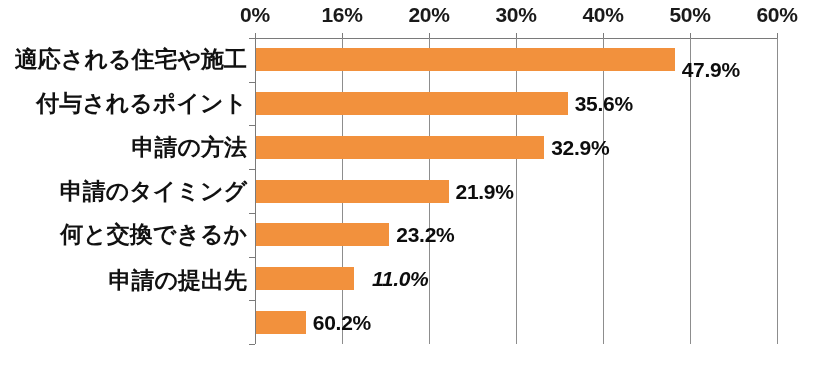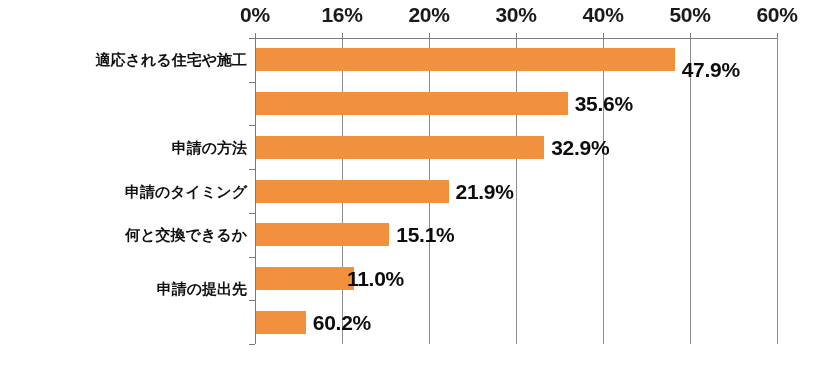"適応される住宅や施工" .cat-label { font-size: 15px -> 23px }
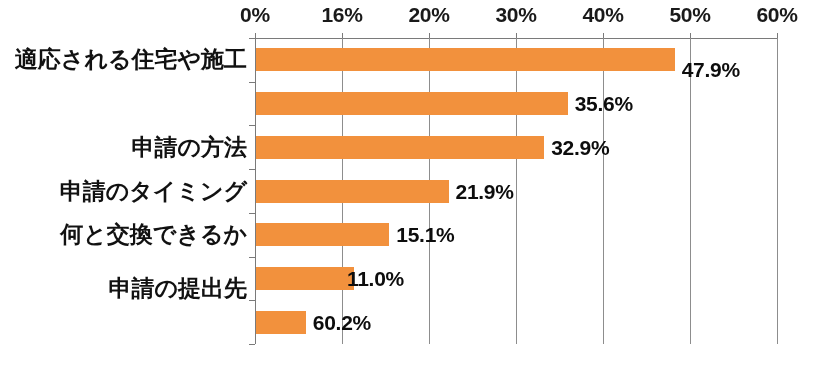"付与されるポイント" div.cat-label { html: none -> <div>付与されるポイント</div> }
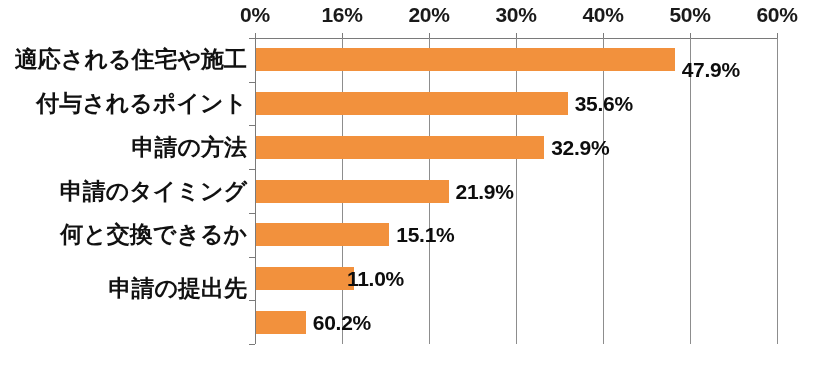"15.1%" div.val-label { text: 15.1% -> 23.2% }
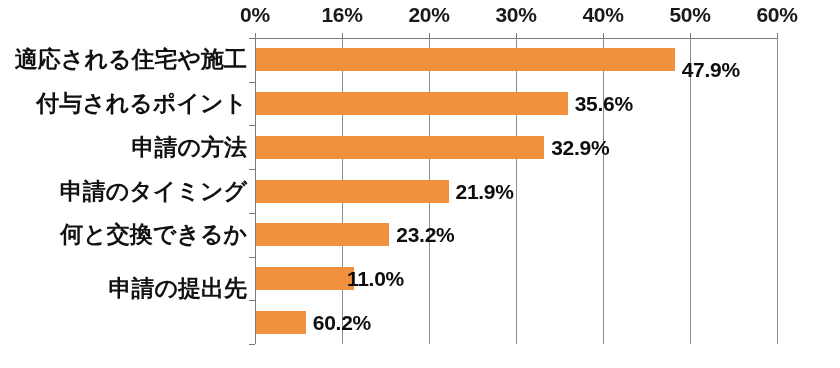"申請の提出先" div.cat-label { font-family: none -> Liberation Mono, monospace; top: 240px -> 234px }
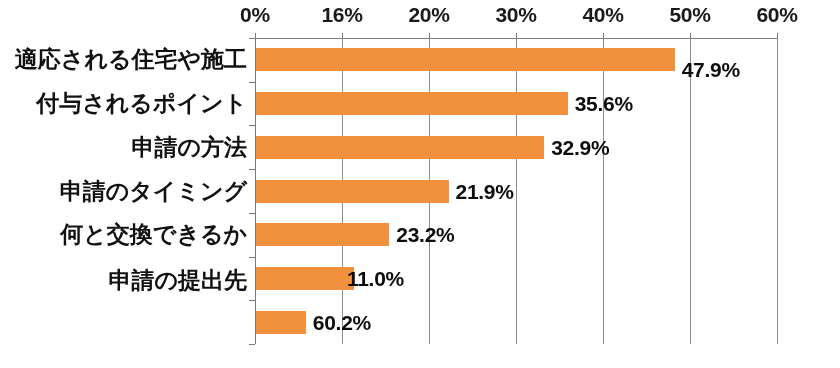"11.0%" div.val-label { font-style: none -> italic; left: 92px -> 117px }
